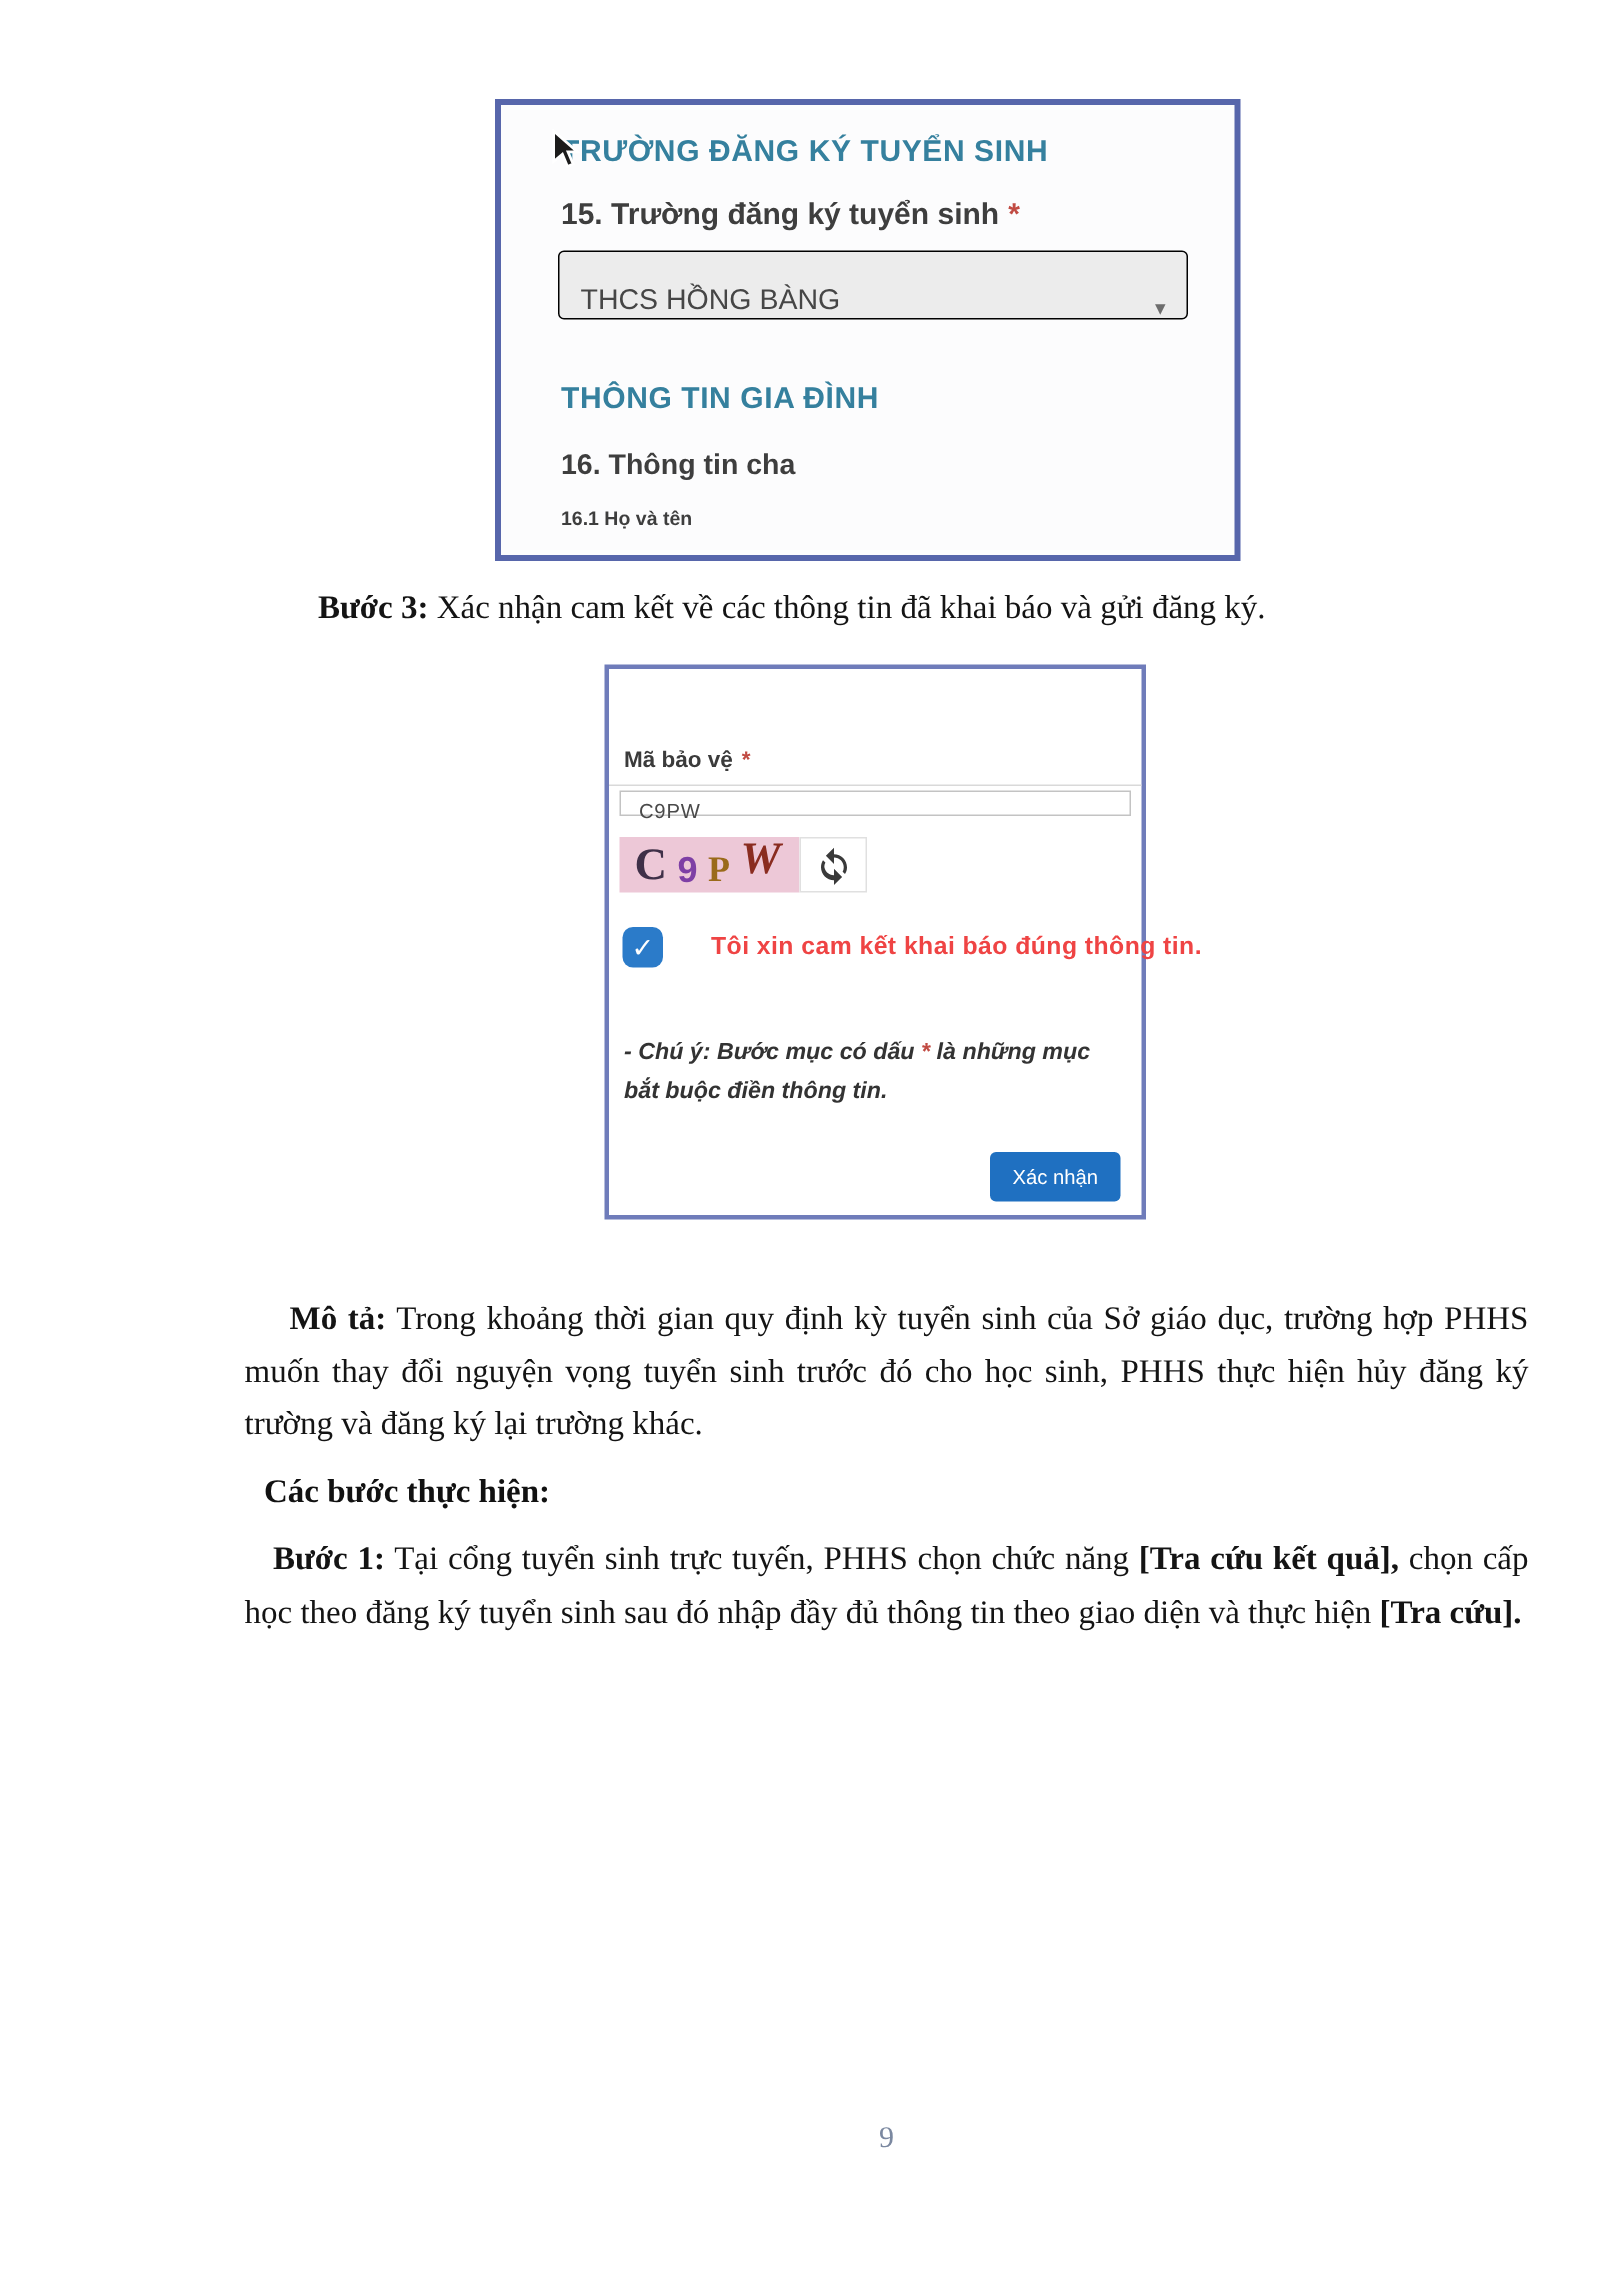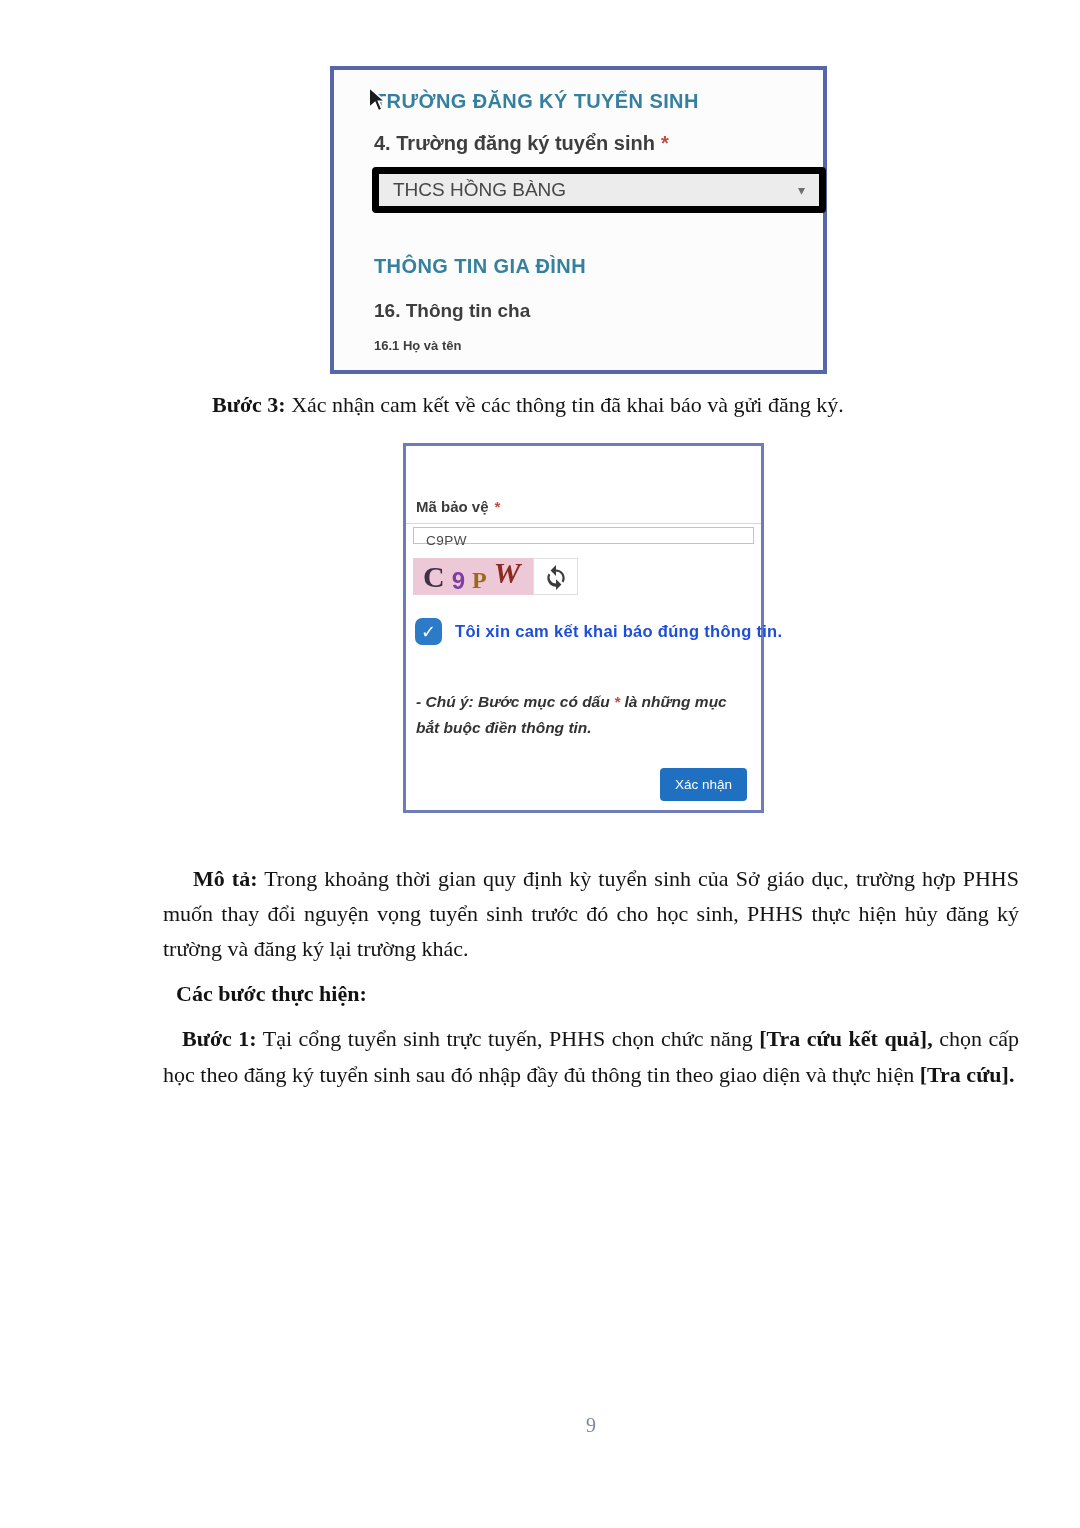"4. Trường đăng ký tuyển" span { text: 4 -> 15 }
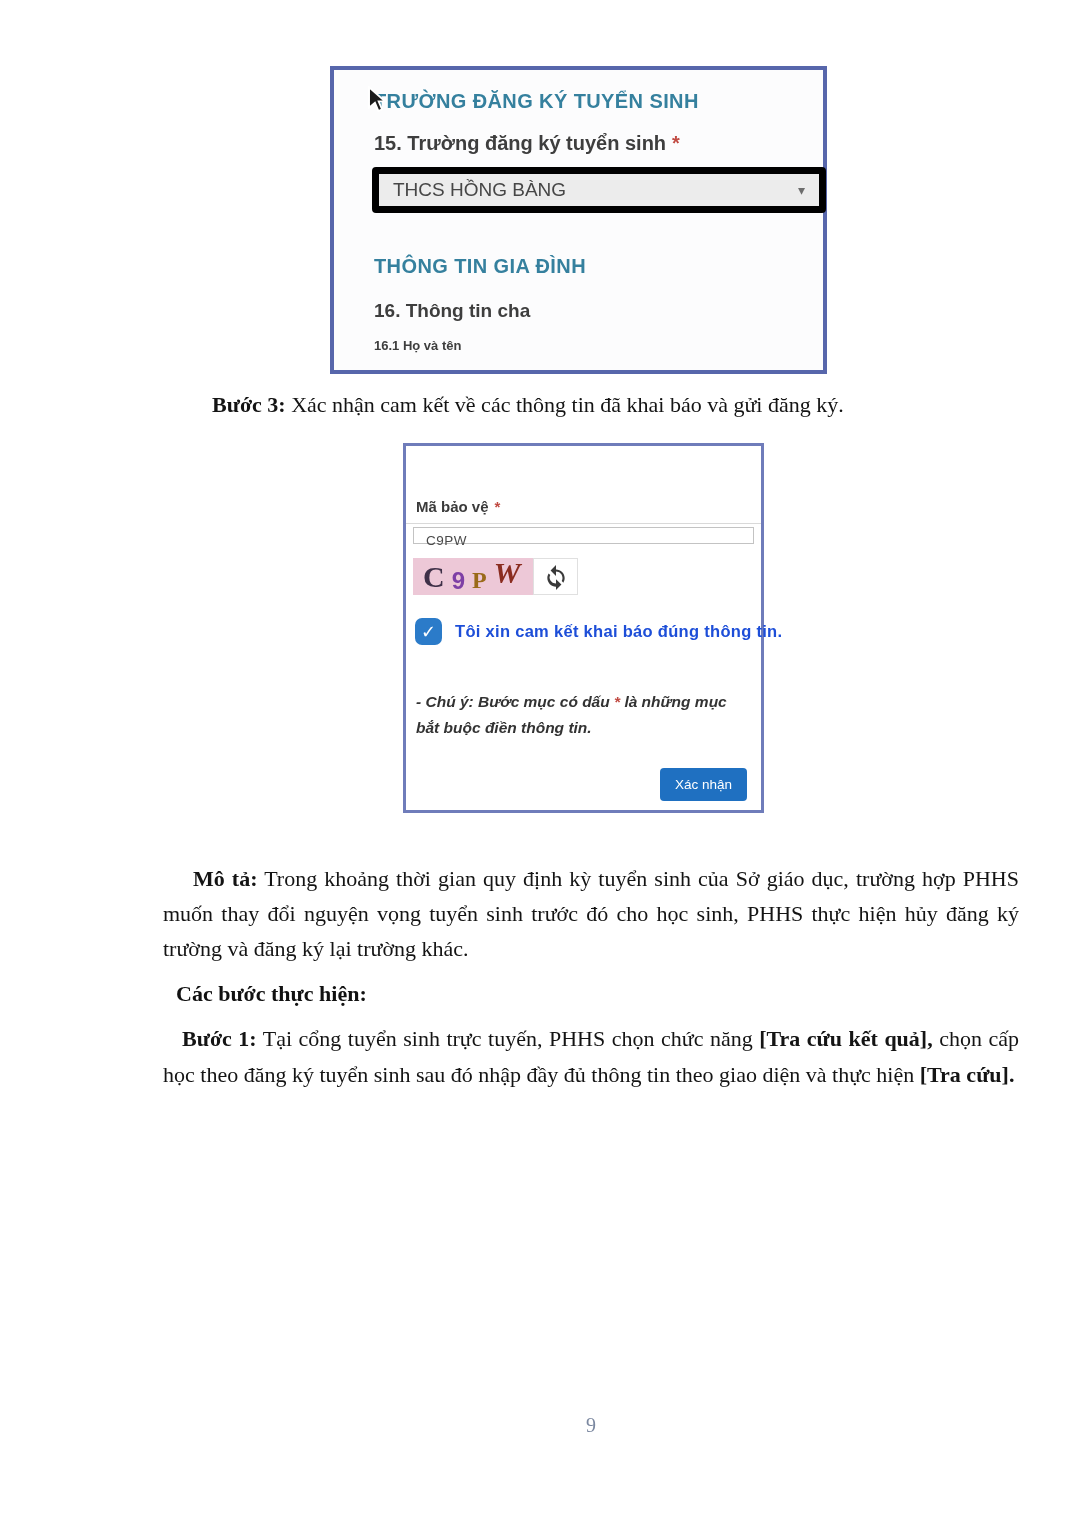"THCS HỒNG BÀNG" .dropdown { align-items: center -> flex-end; border: 7px solid #000000 -> 1px solid #000000; width: 454px -> 420px }
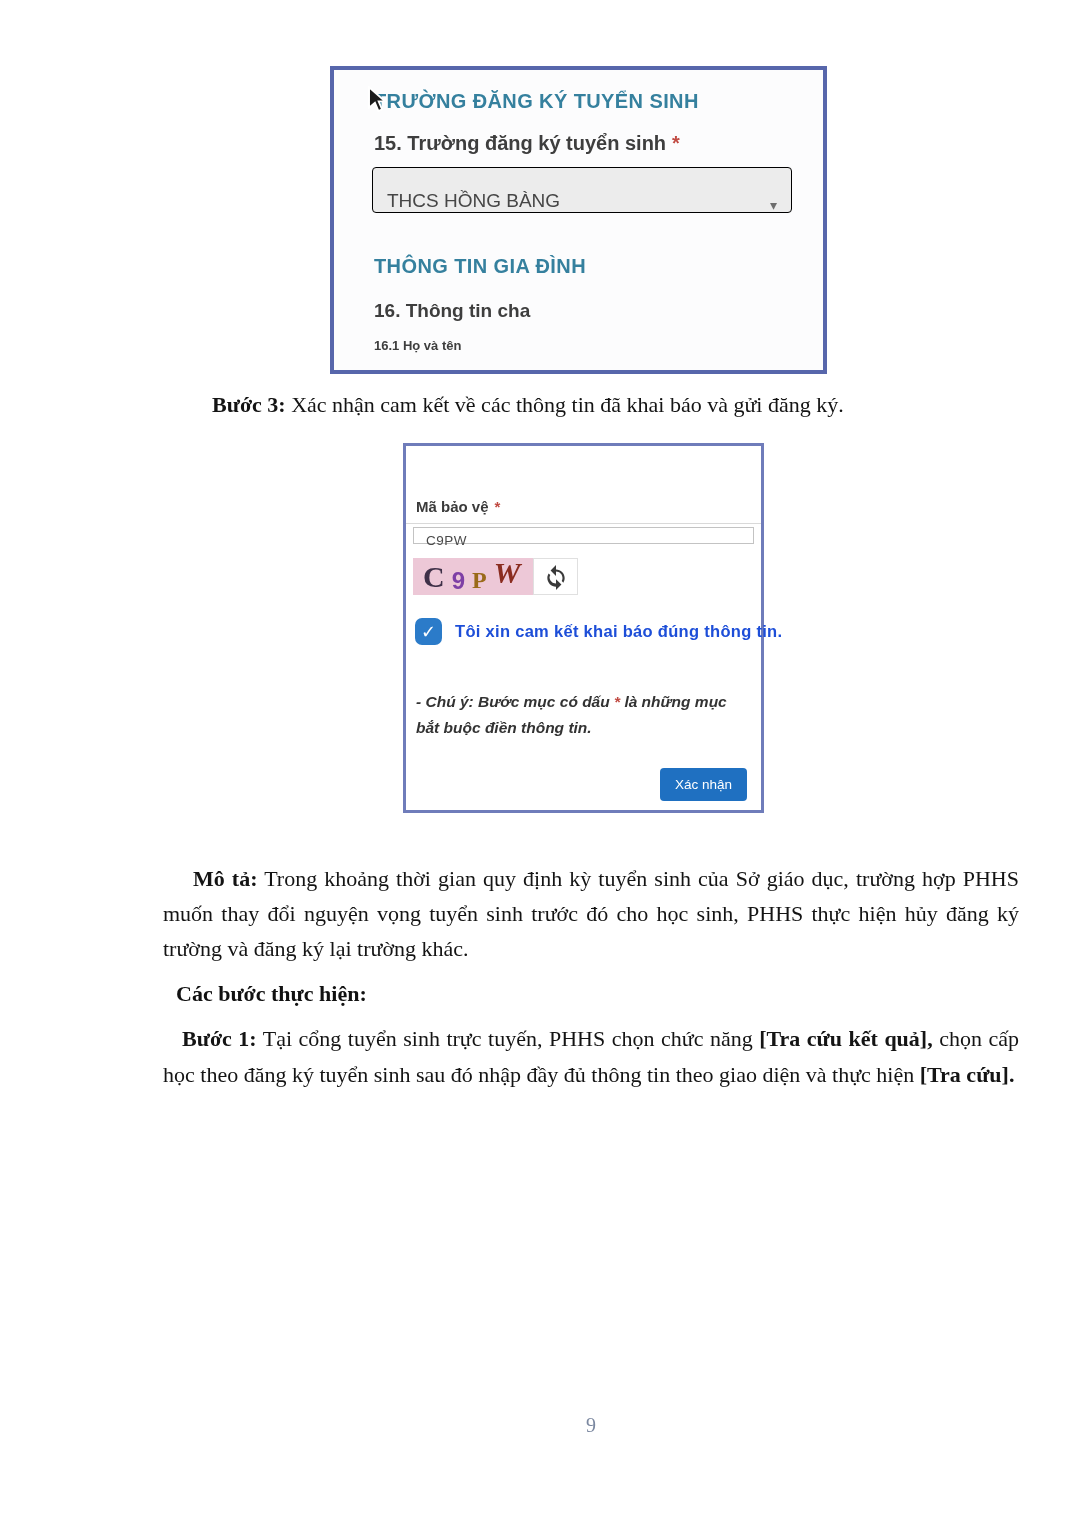"Tôi xin cam kết khai" .chk-lbl { color: #1d4ed8 -> #ef4444; margin-left: 13px -> 32px }
